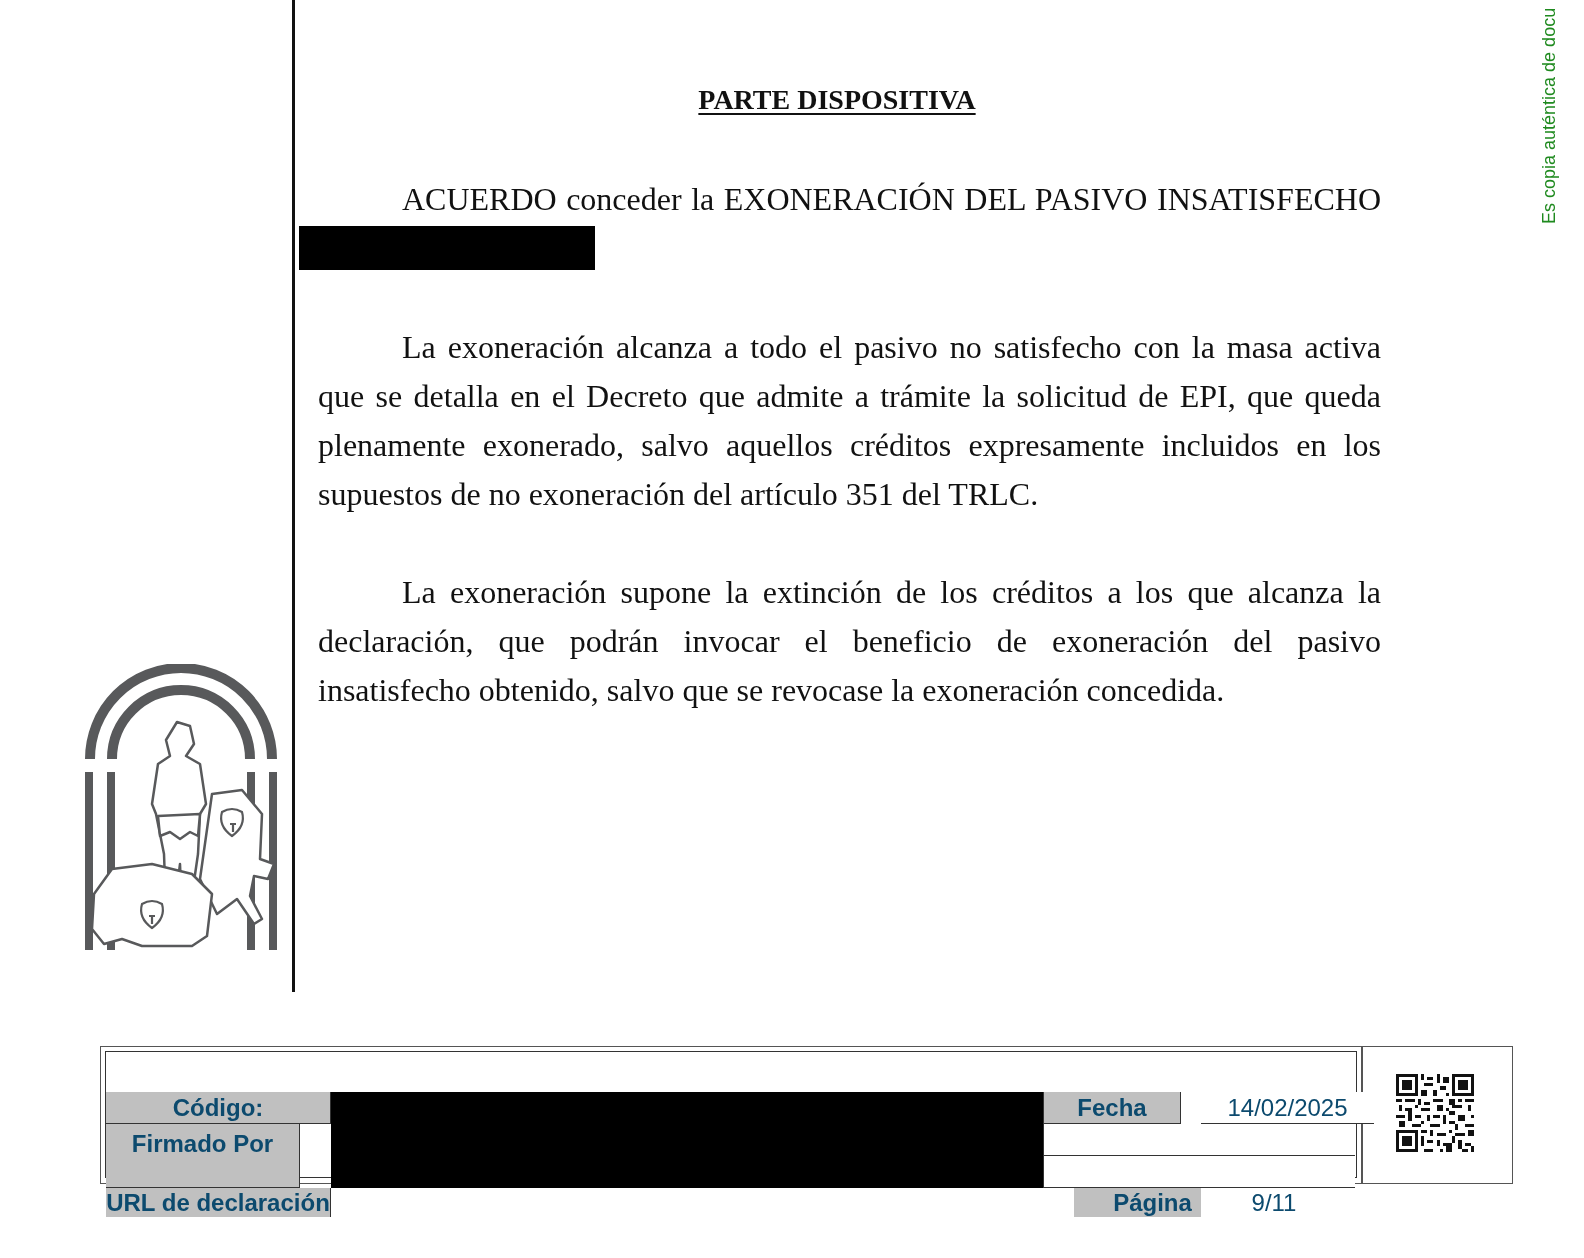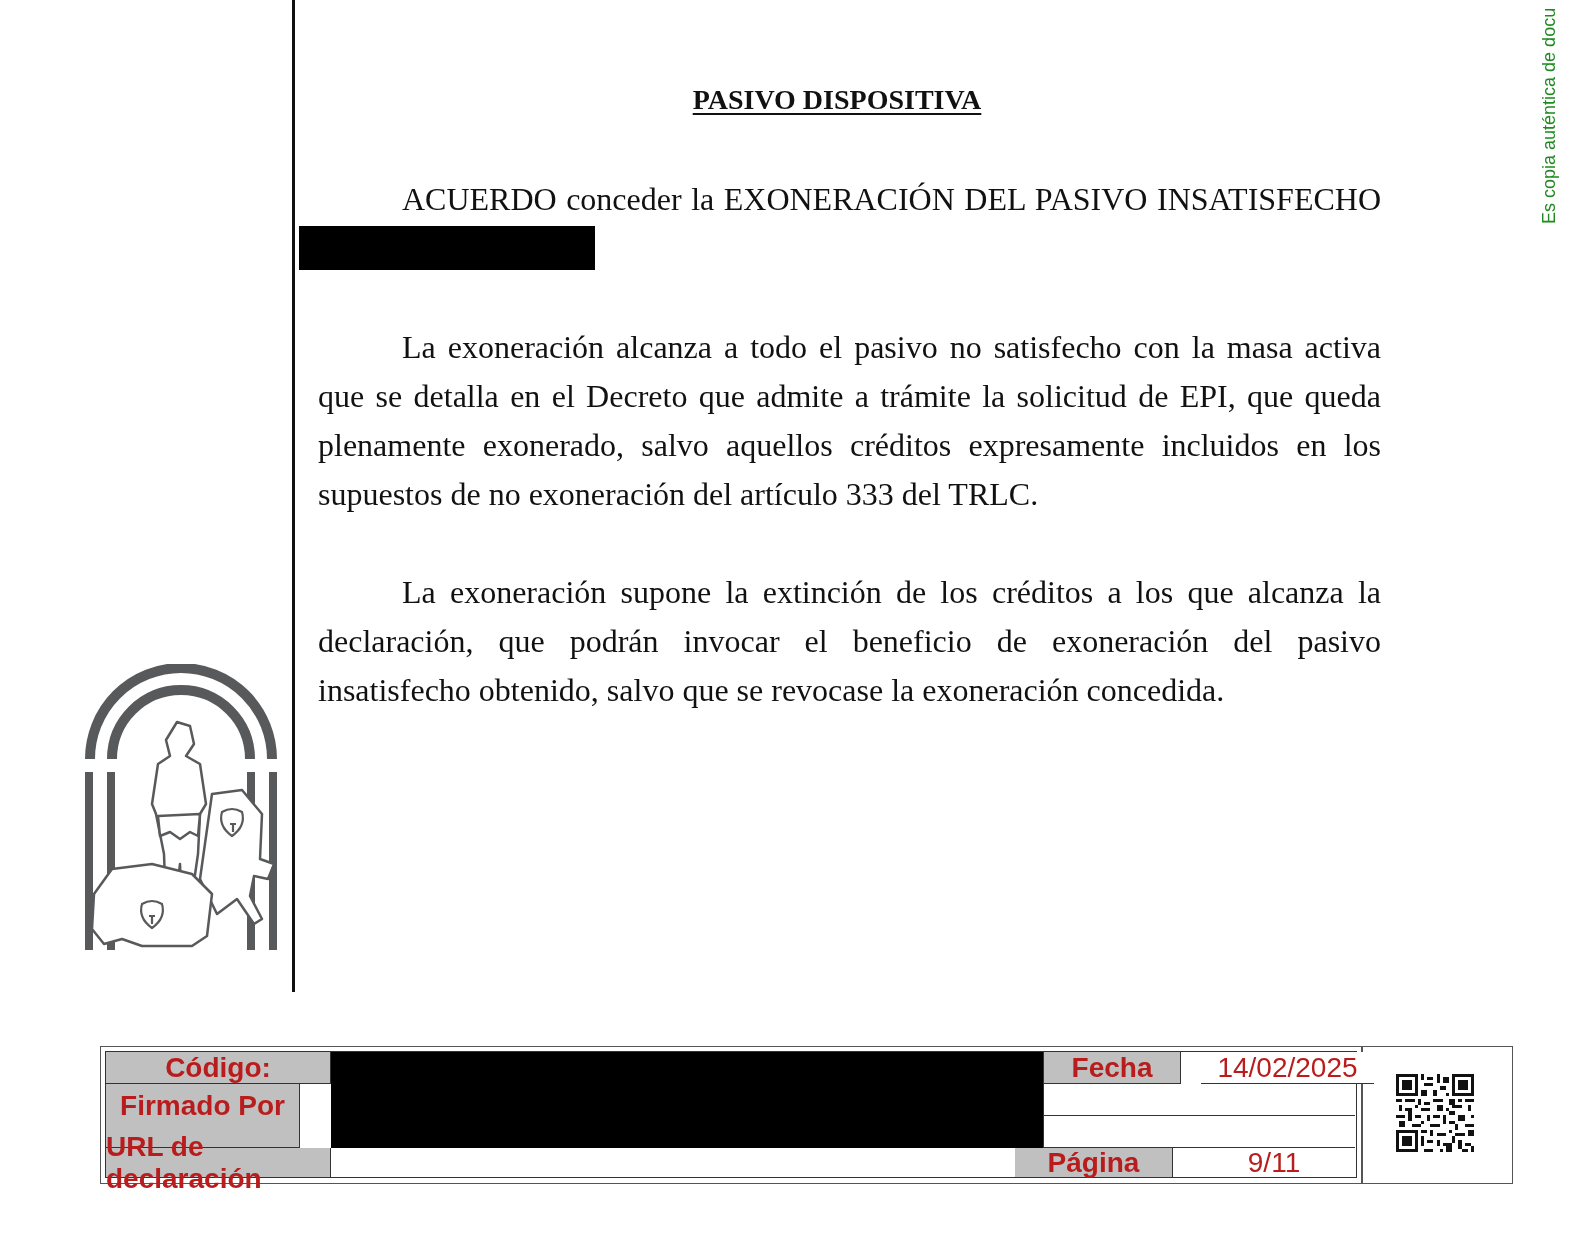"PASIVO DISPOSITIVA" div.title { text: PASIVO -> PARTE }
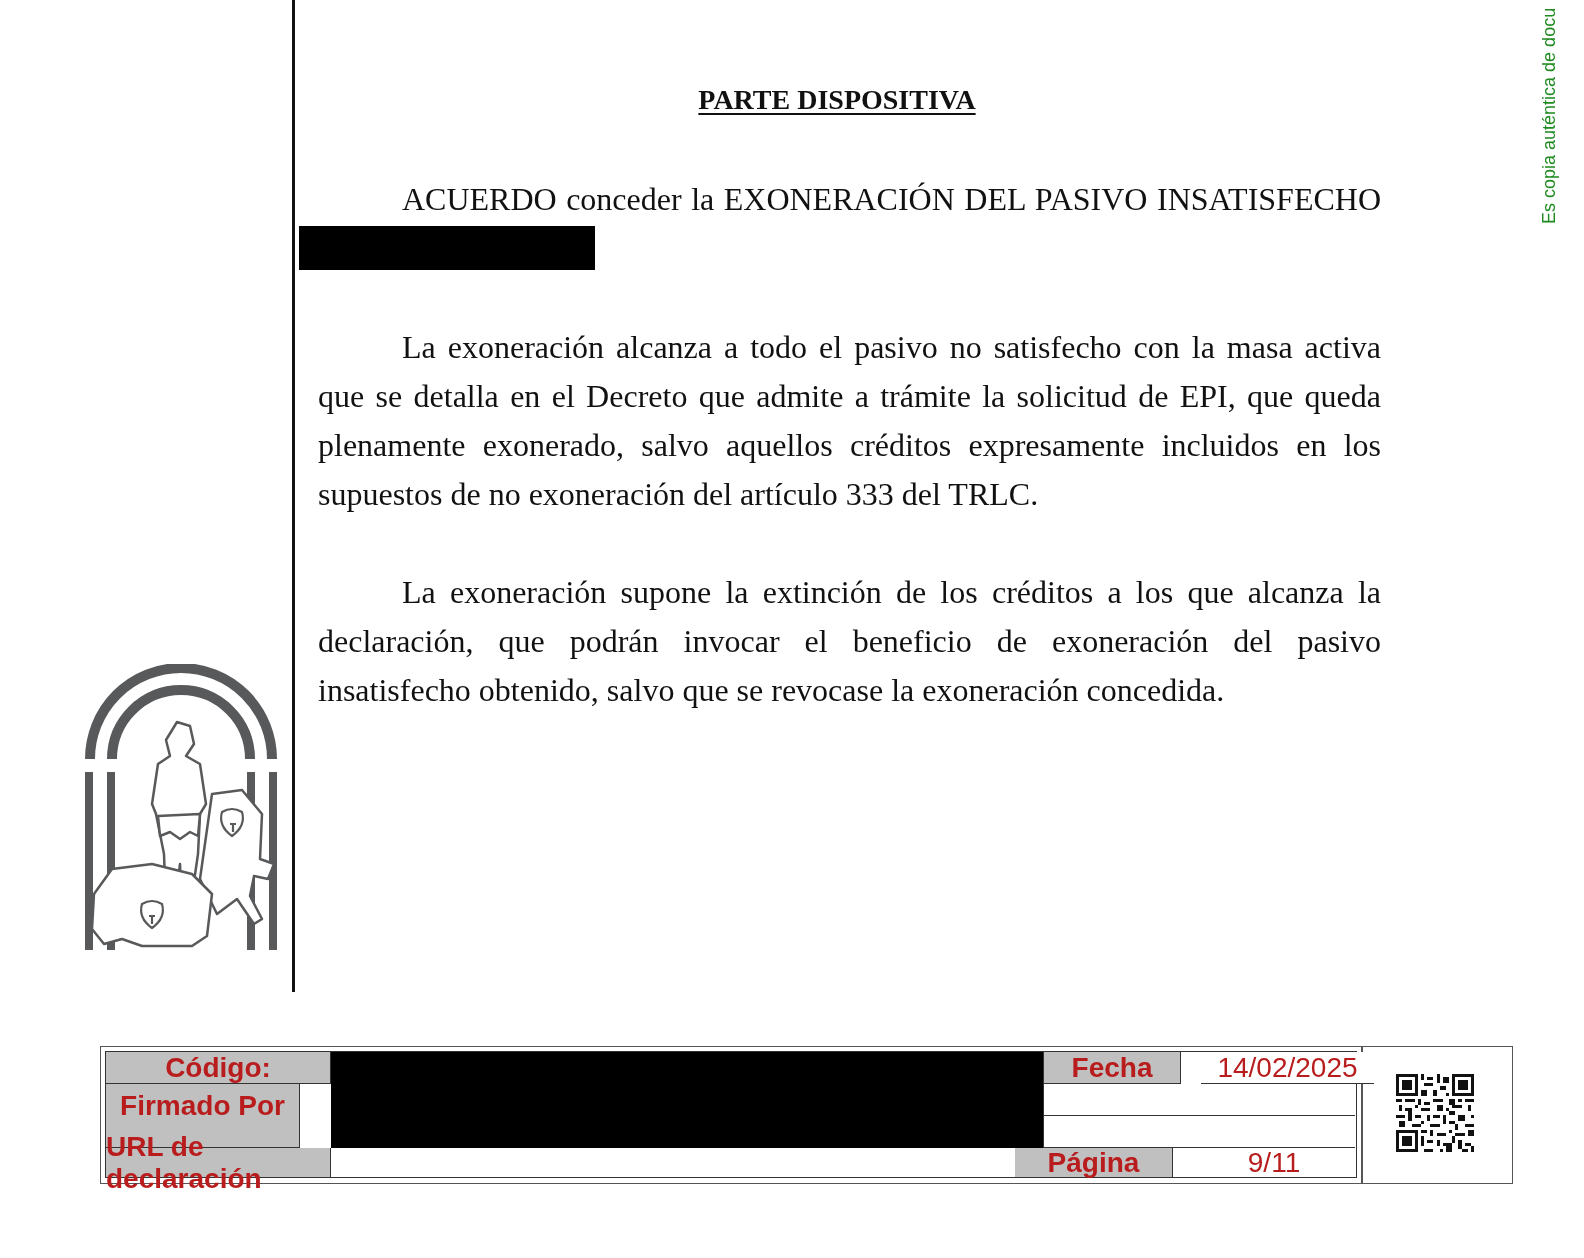"La exoneración alcanza a todo" span { text: 333 -> 351 }
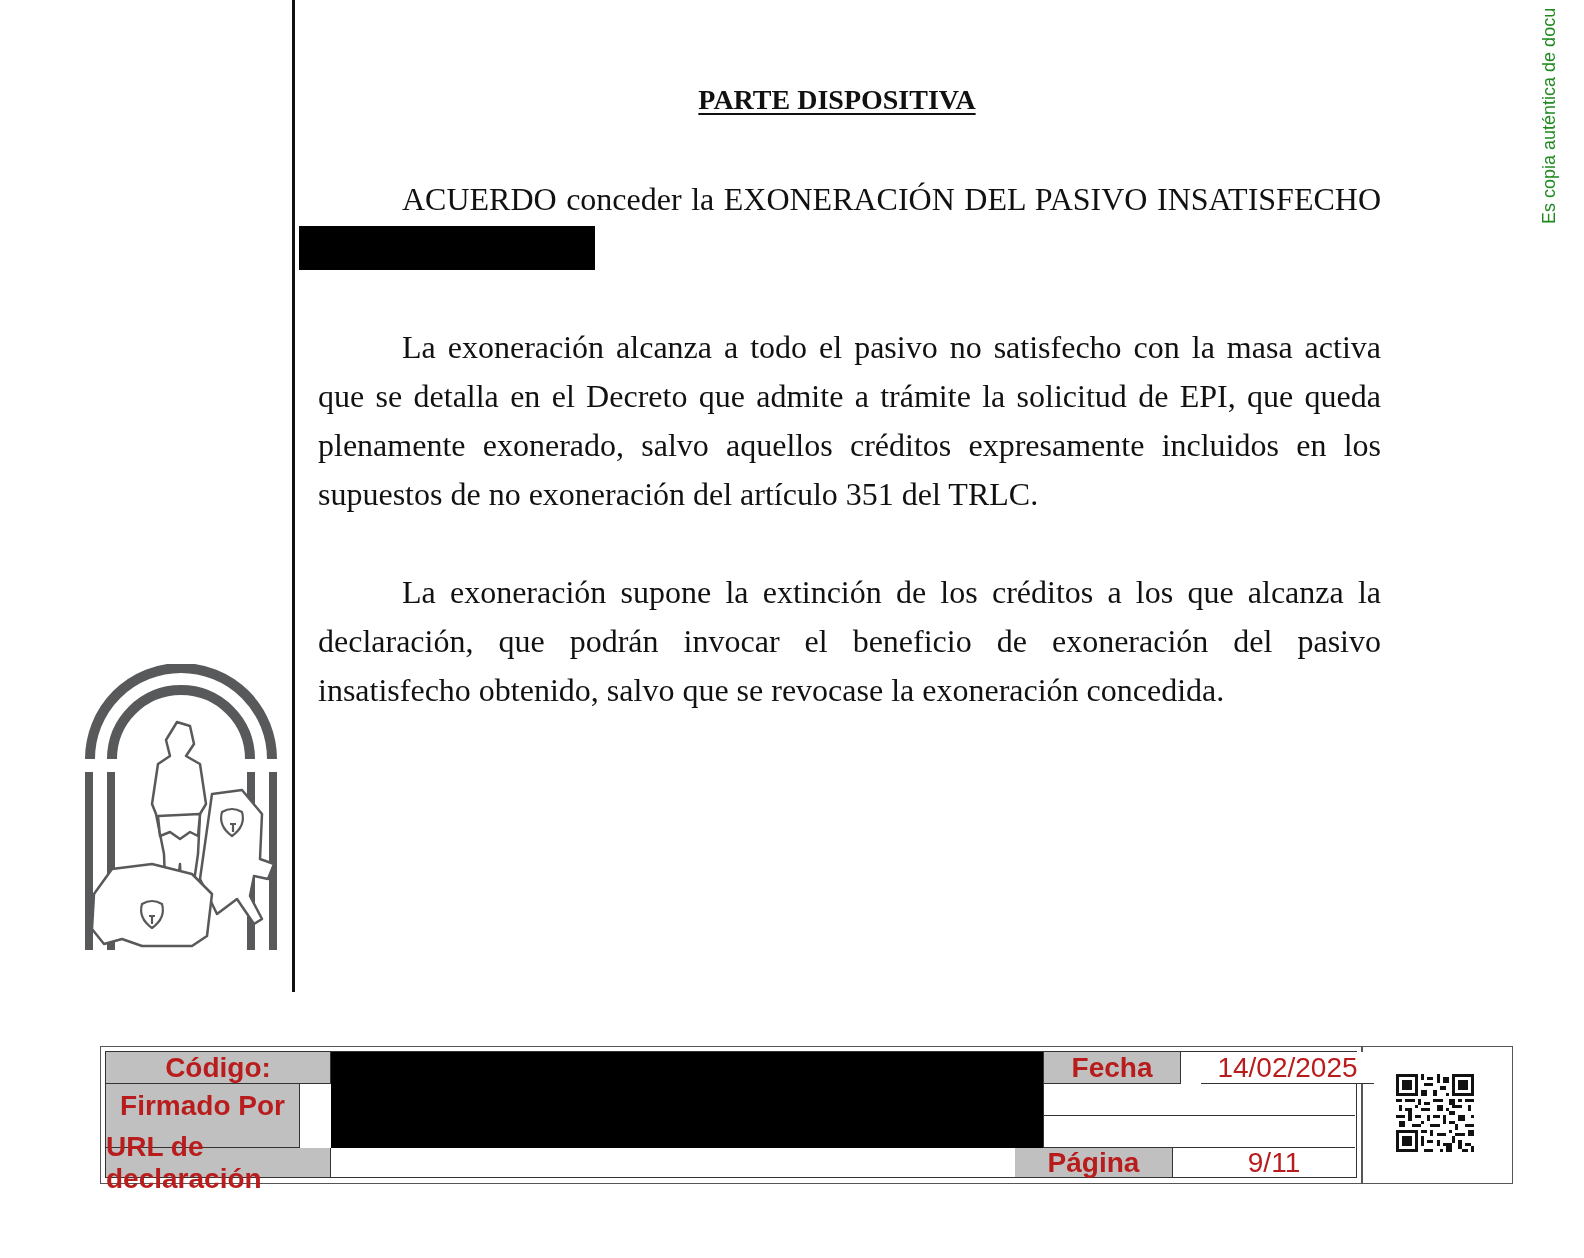"Código:" .cell { color: #b91c1c -> #0c4a6e; font-size: 28px -> 24px; margin-top: none -> 40px }
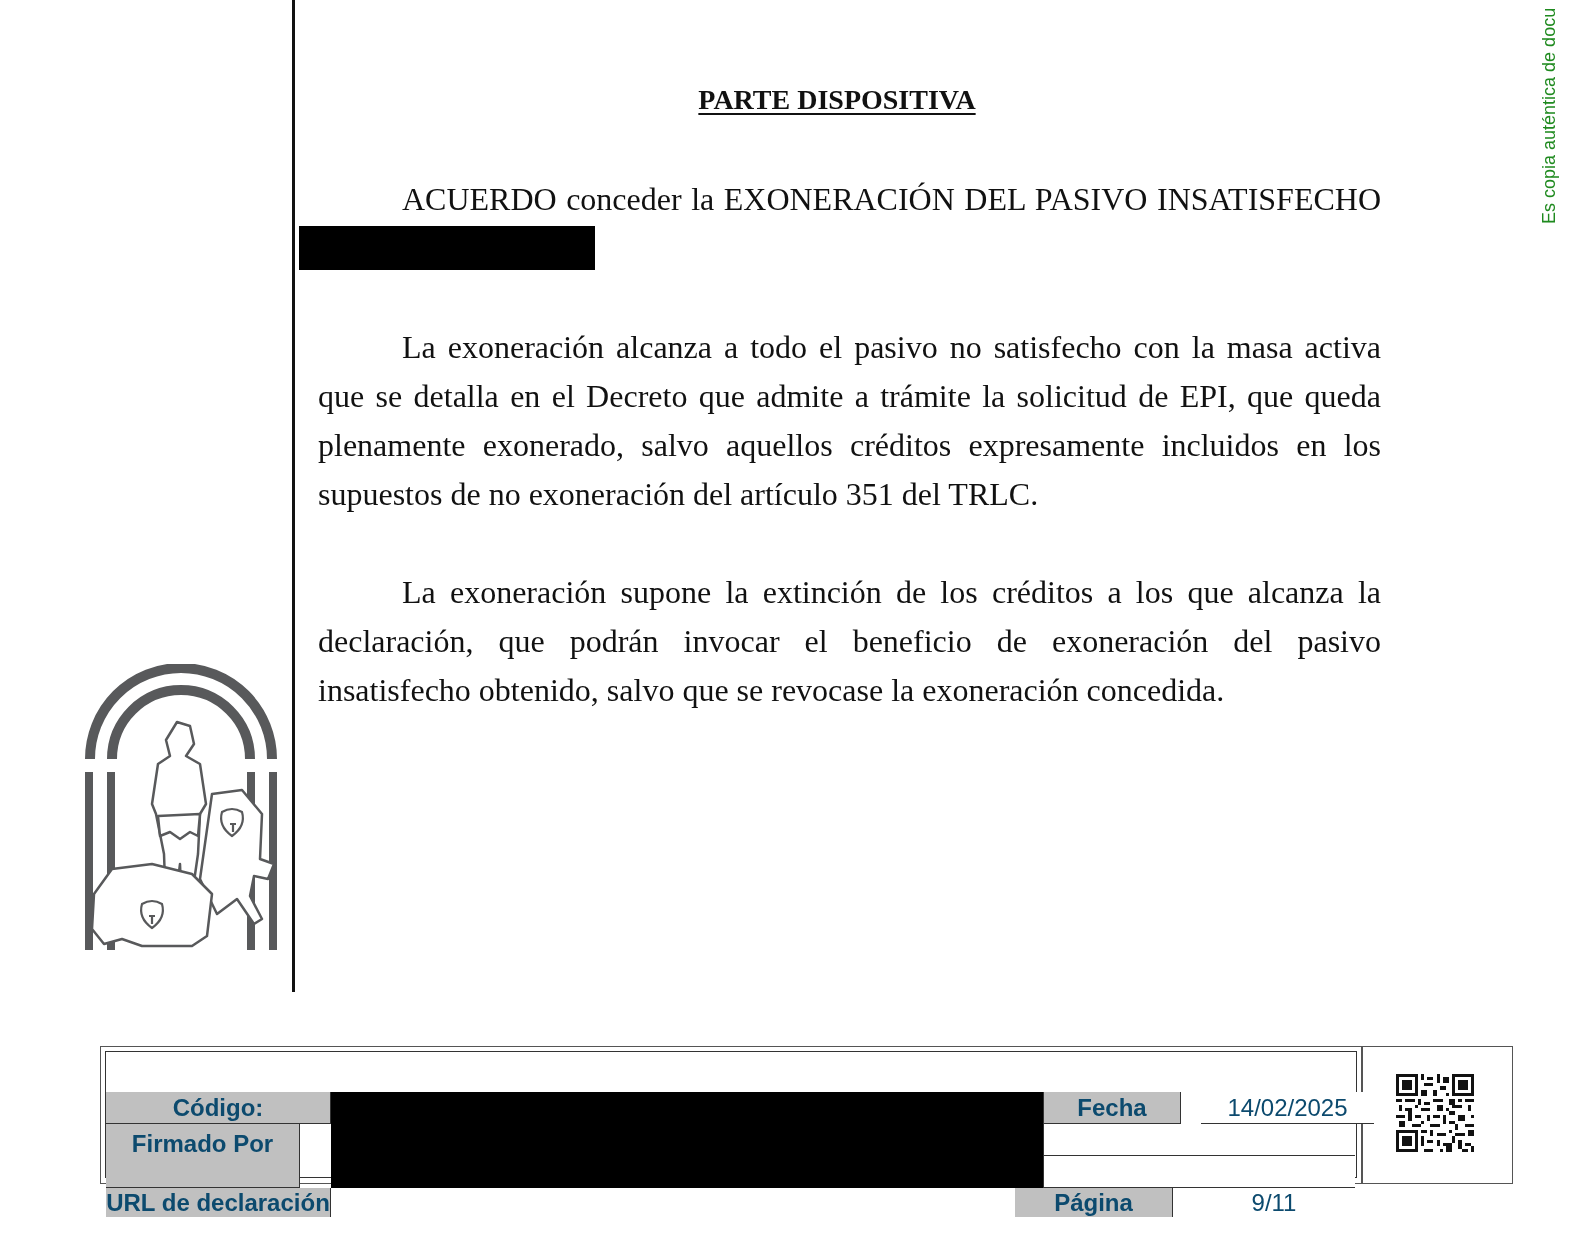"Página" div.cell { left: 909px -> 968px }
